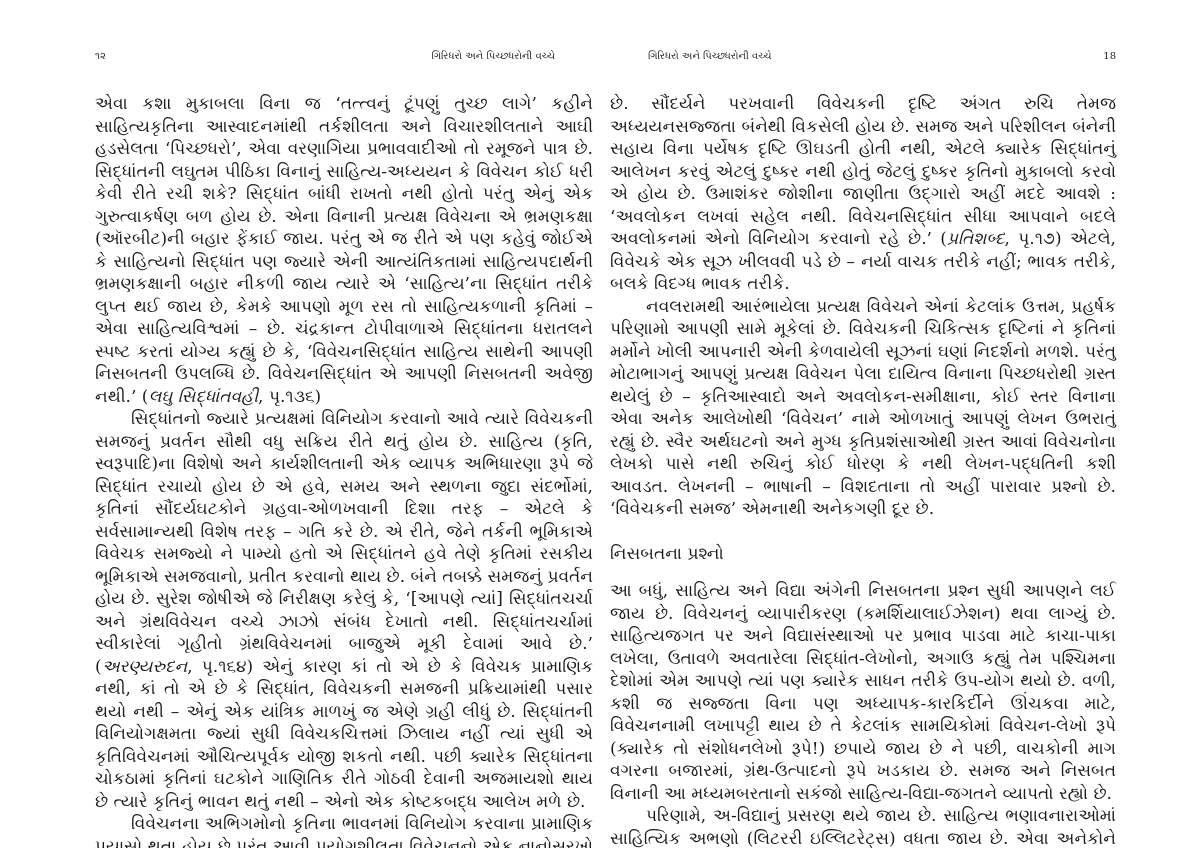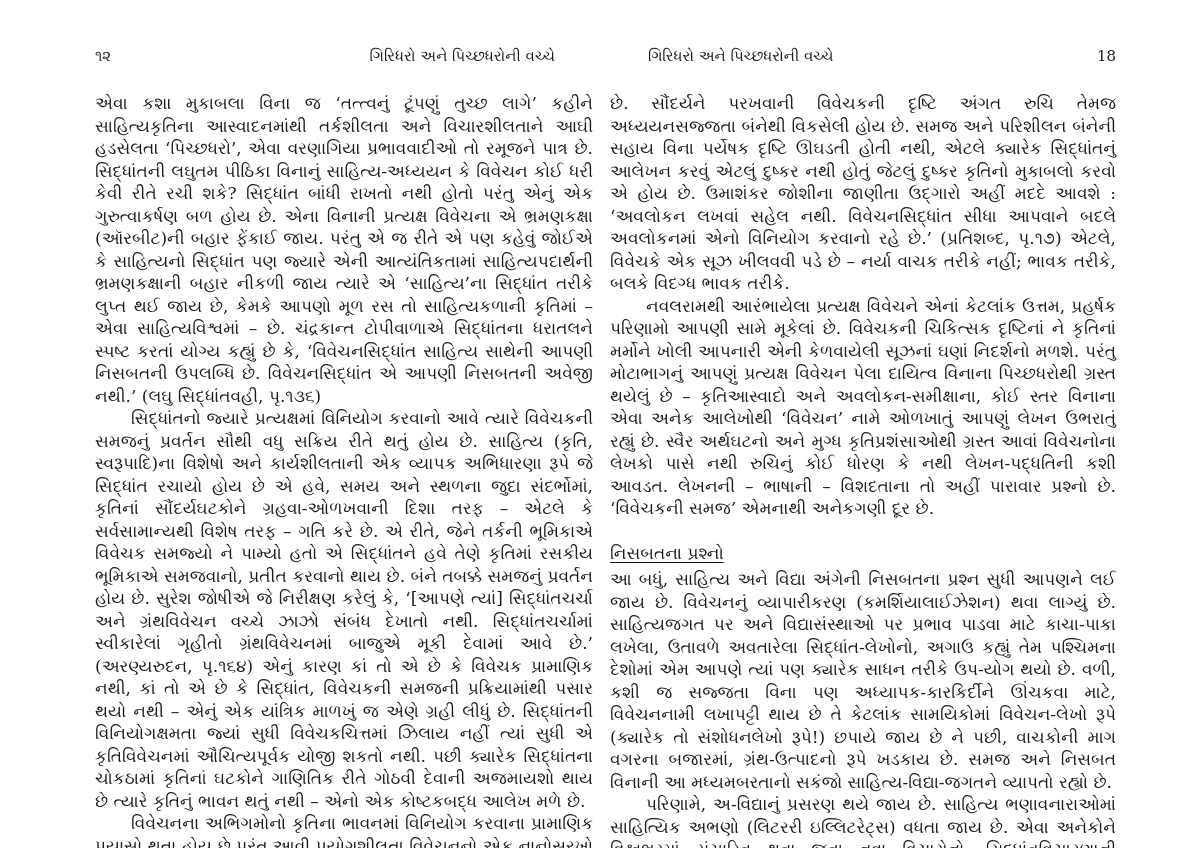"૧૨" .page-header { font-size: 15px -> 10px }
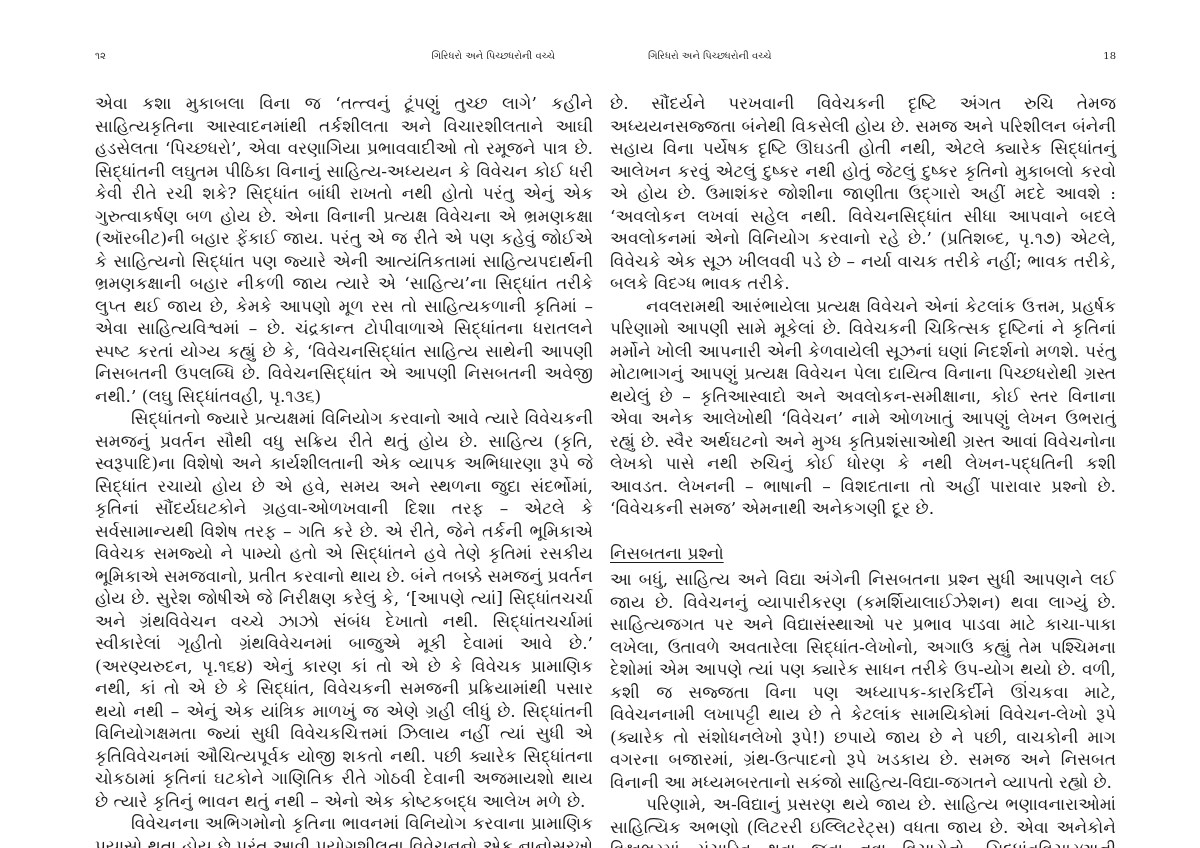"પ્રતિશબ્દ" .page-body .it { font-style: none -> italic }
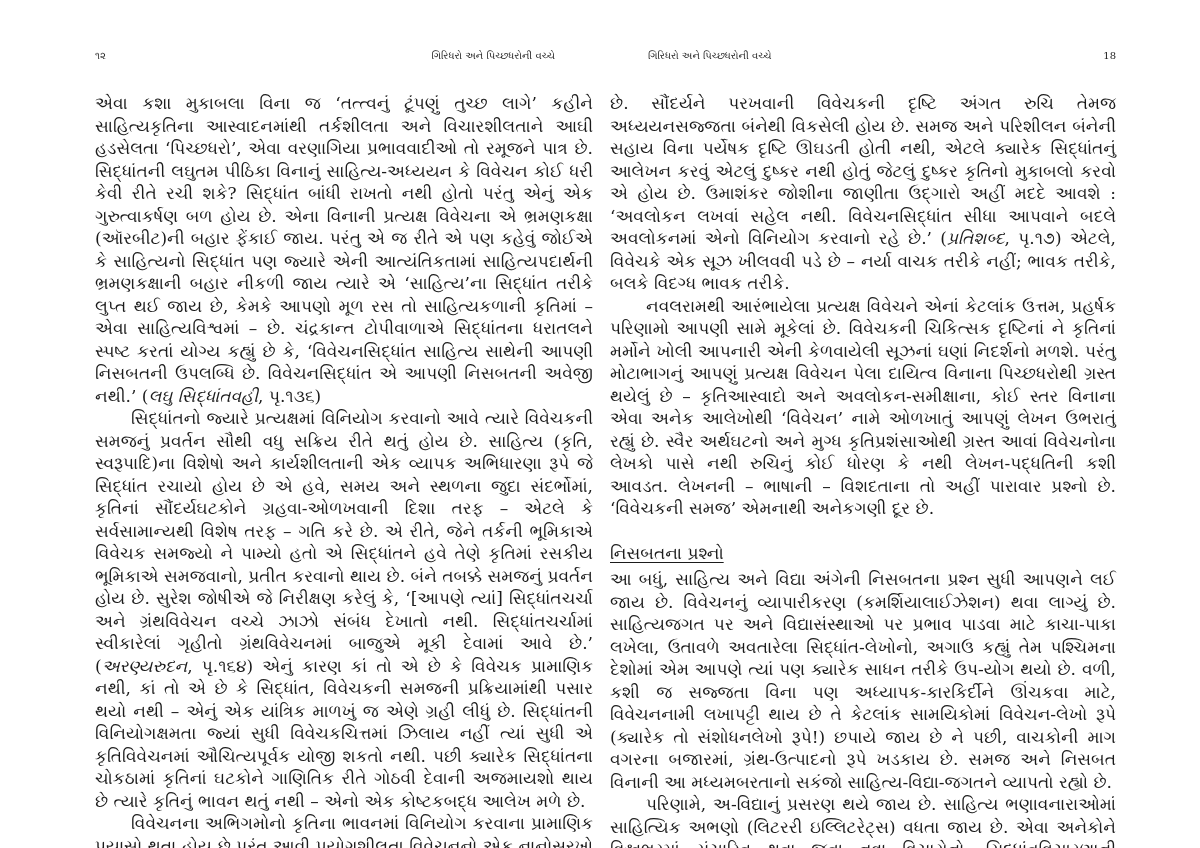"નિસબતના પ્રશ્નો" .section-heading { margin-bottom: 4px -> 15px; text-decoration: underline -> none }
